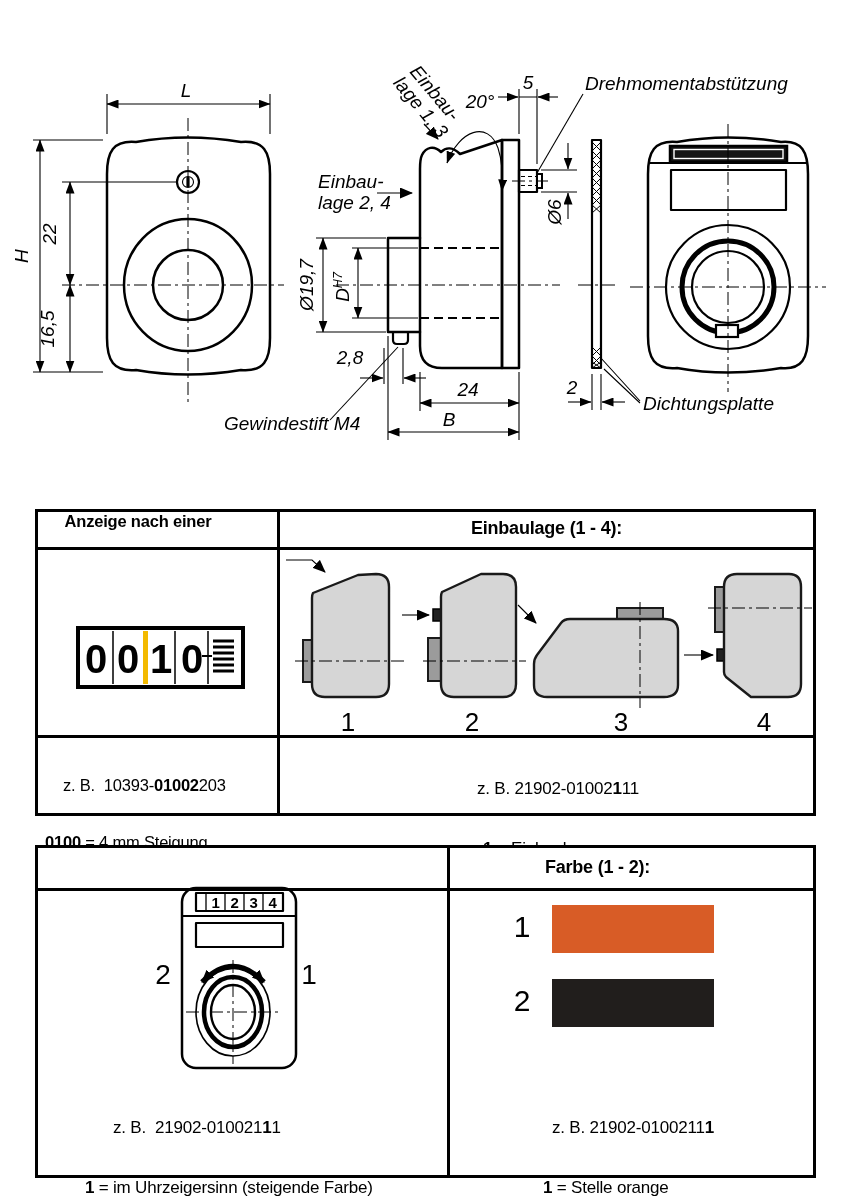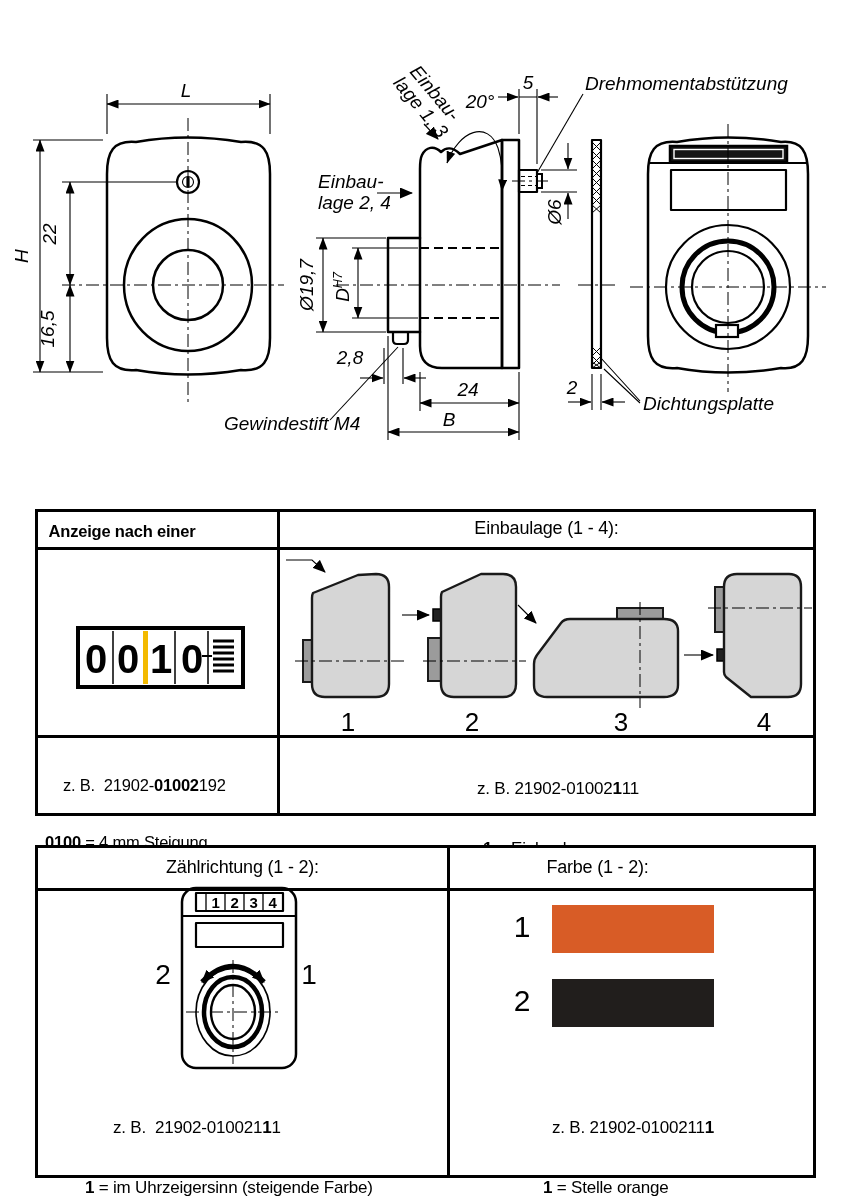"Anzeige nach einer" div.abs { left: 22px -> 38px; margin-top: 10px -> none }
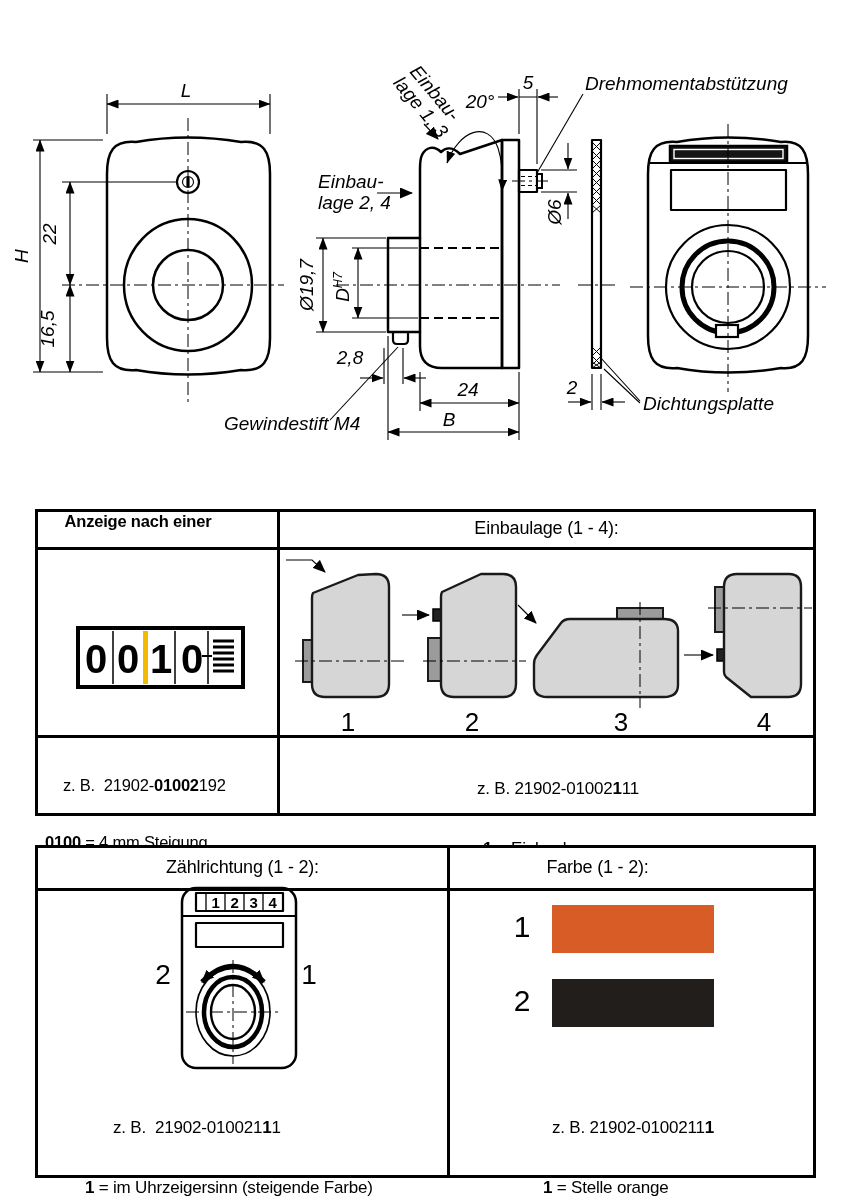"Einbaulage (1 - 4):" .hdr { font-weight: normal -> bold }
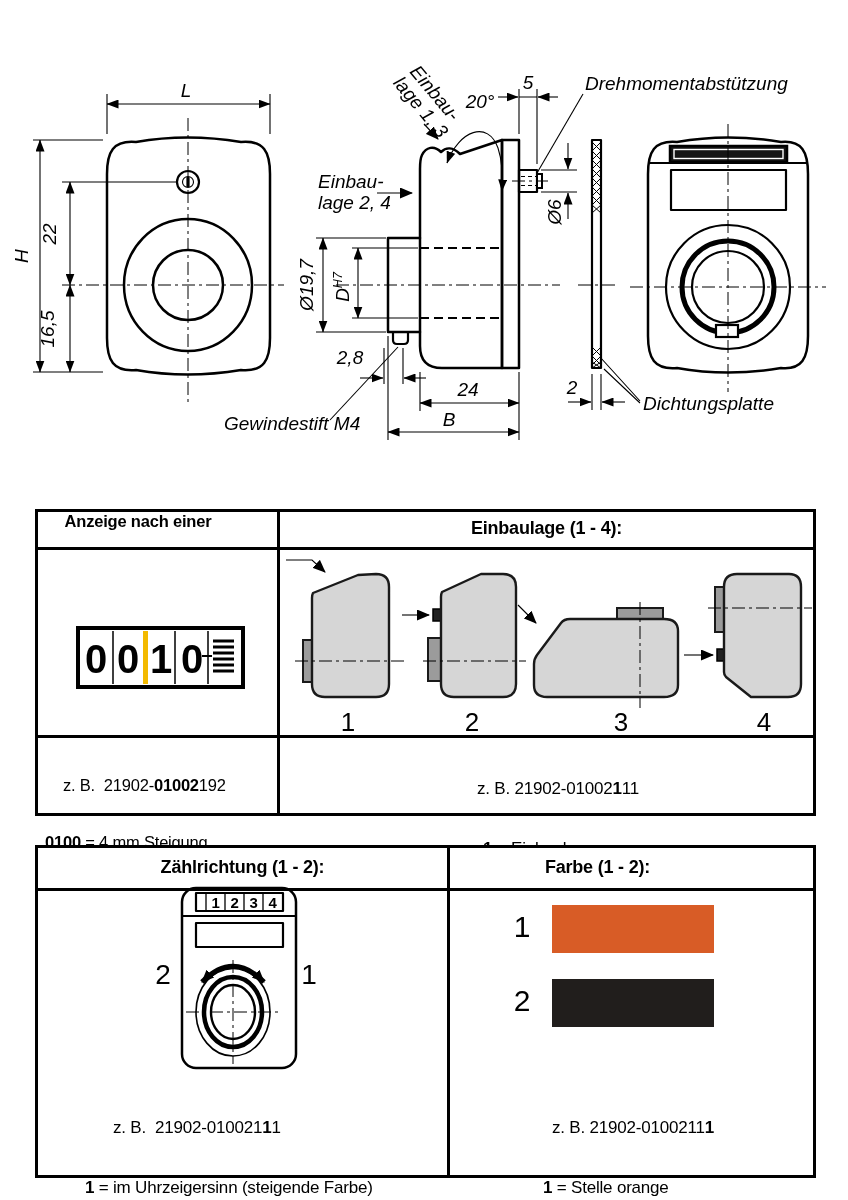"z. B. 21902-" span { text: 21902- -> 10393- }
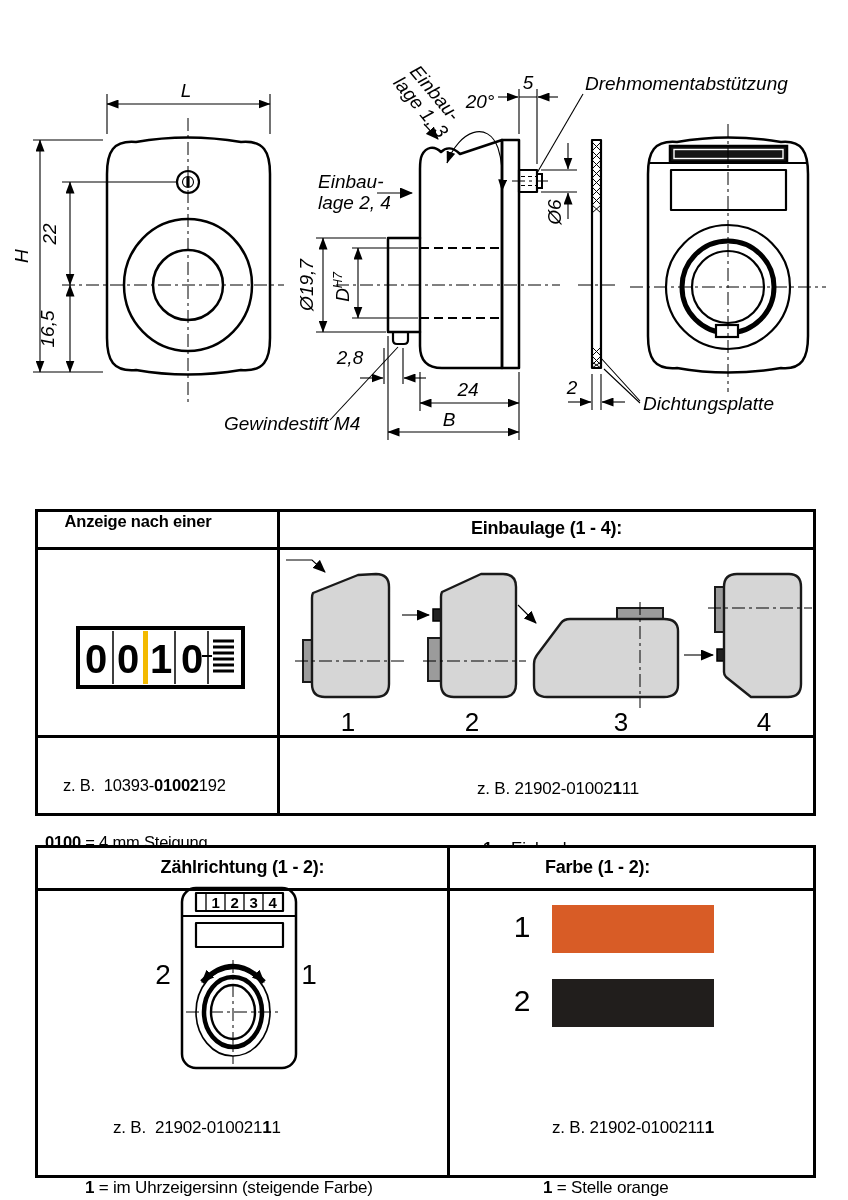"192" span { text: 192 -> 203 }
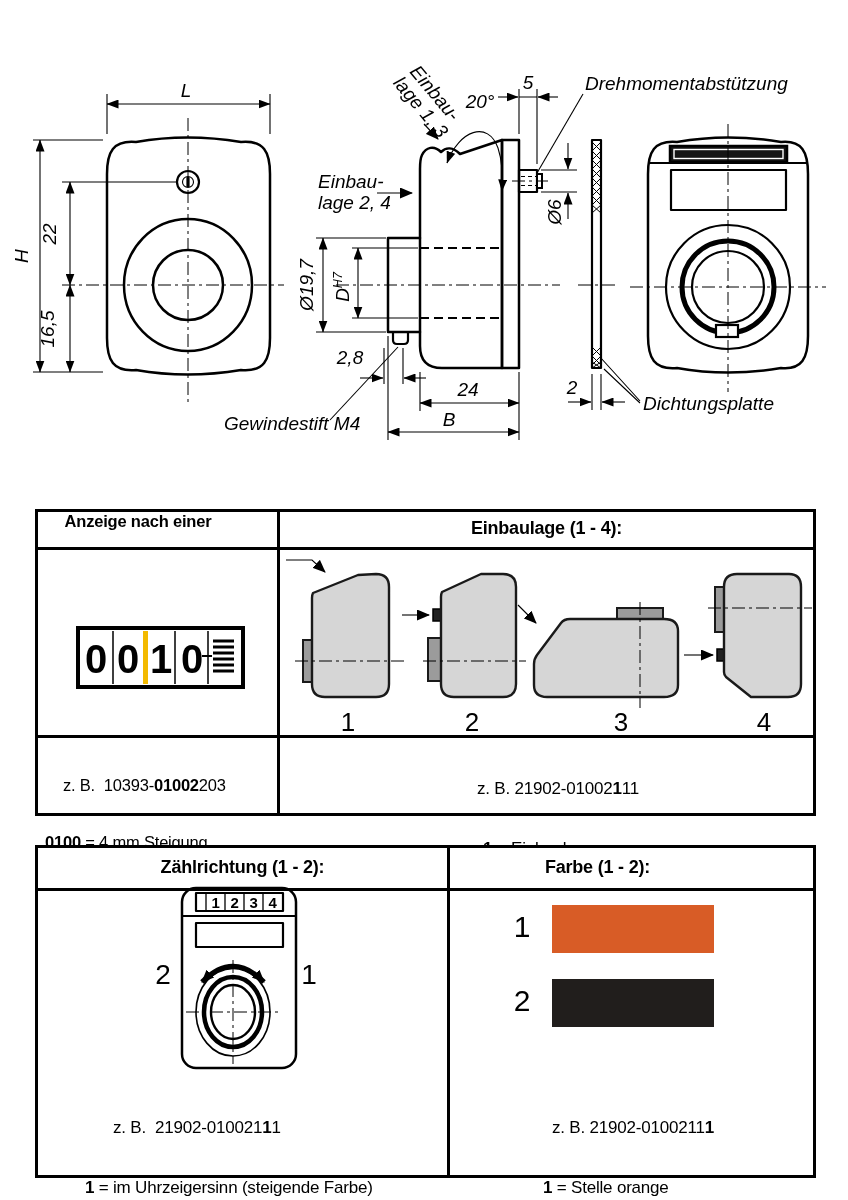"Zählrichtung (1 - 2):" div.abs { html: <div>Zählrichtung (1 - 2):</div> -> none }
